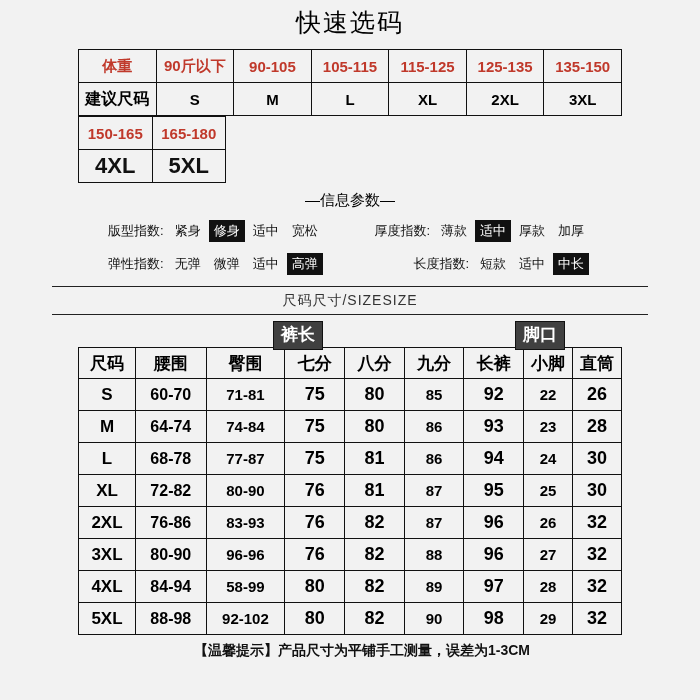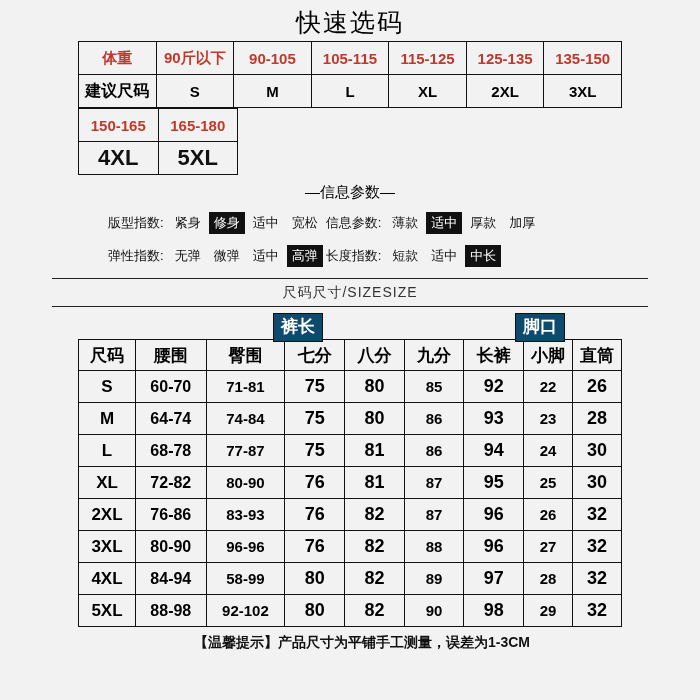"体重" .quick-wrap { margin: 2px 78px 0 78px -> 10px 78px 0 78px }
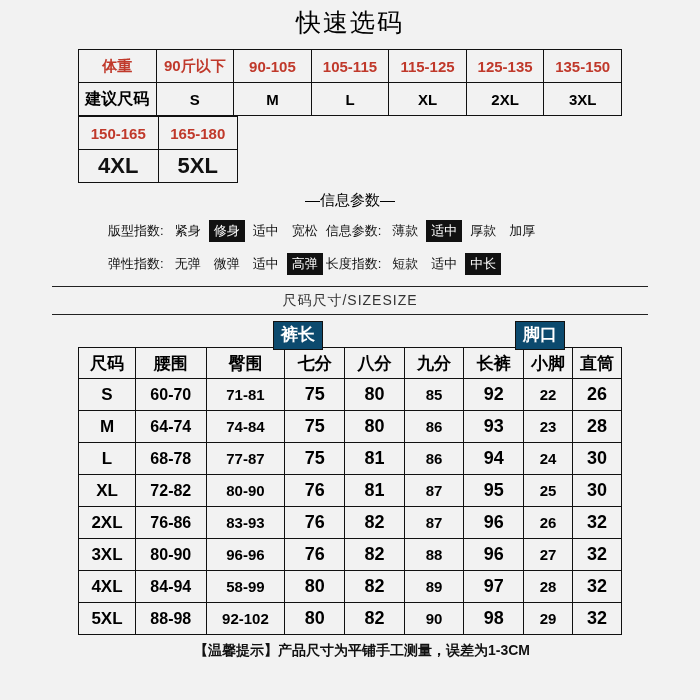"150-165" table.quick2 { width: 160px -> 148px }
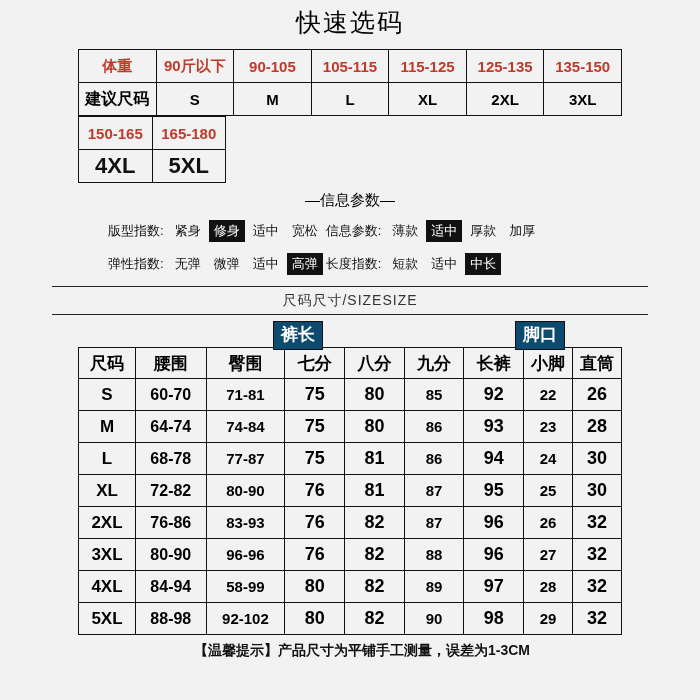"版型指数:" .prow { justify-content: flex-start -> space-between }
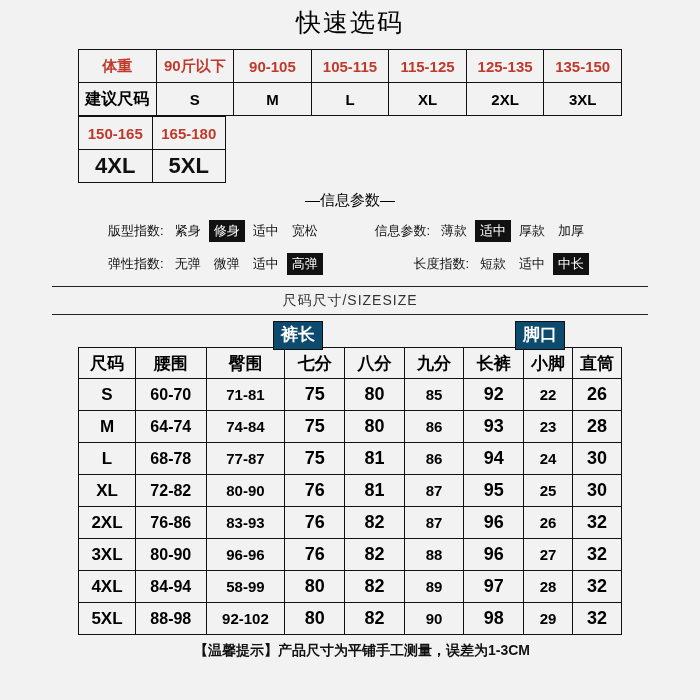"信息参数:" span.plabel { text: 信息参 -> 厚度指 }
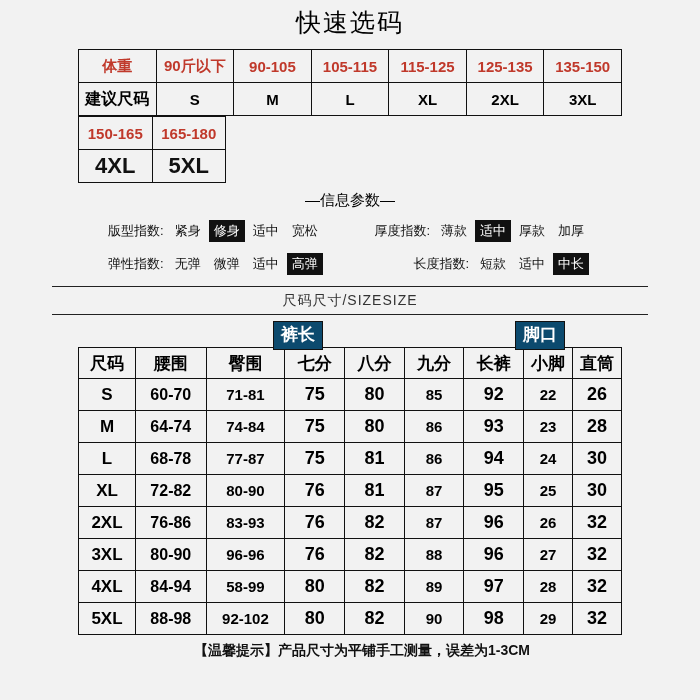"裤长" .gbox { background: #0c4a6e -> #404040 }
